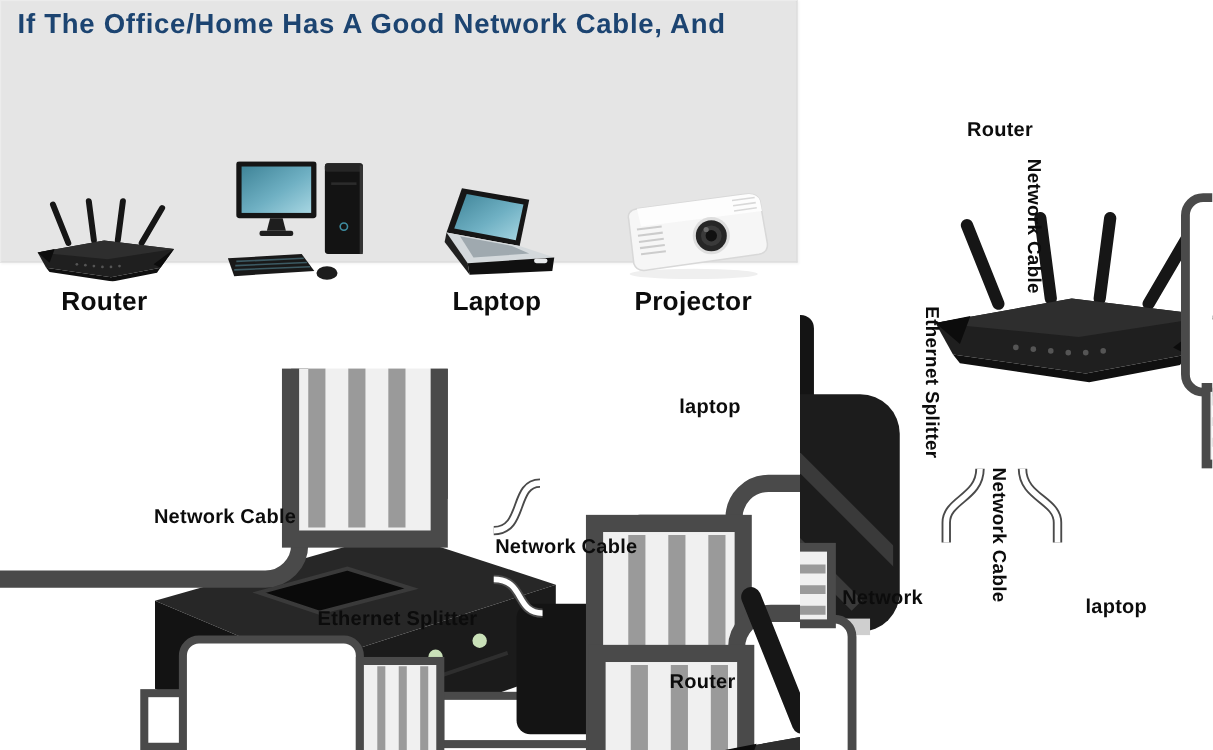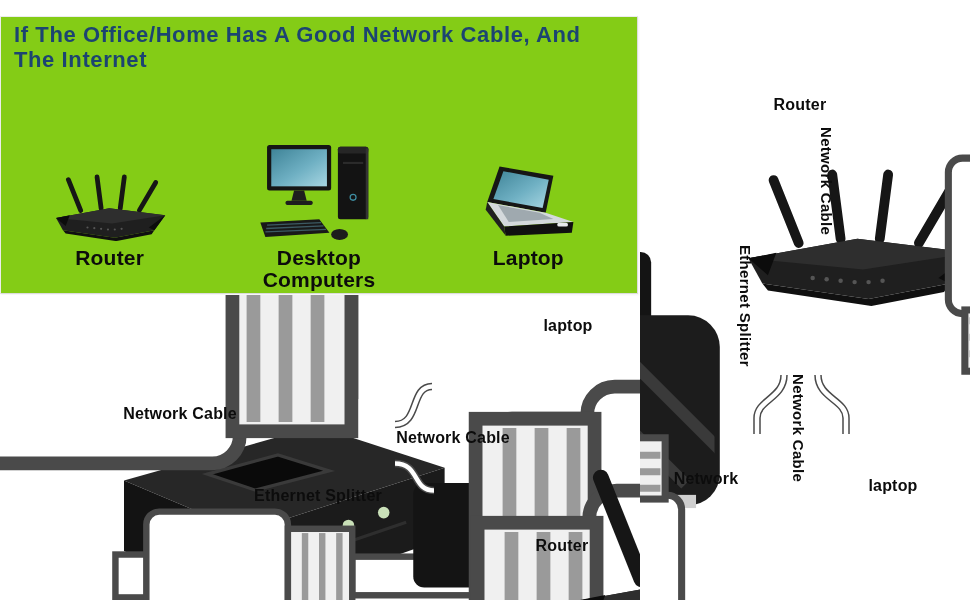"If The Office/Home Has A" .panel { background: #84cc16 -> #e5e5e5; height: 278px -> 210px; top: 16px -> 0 }
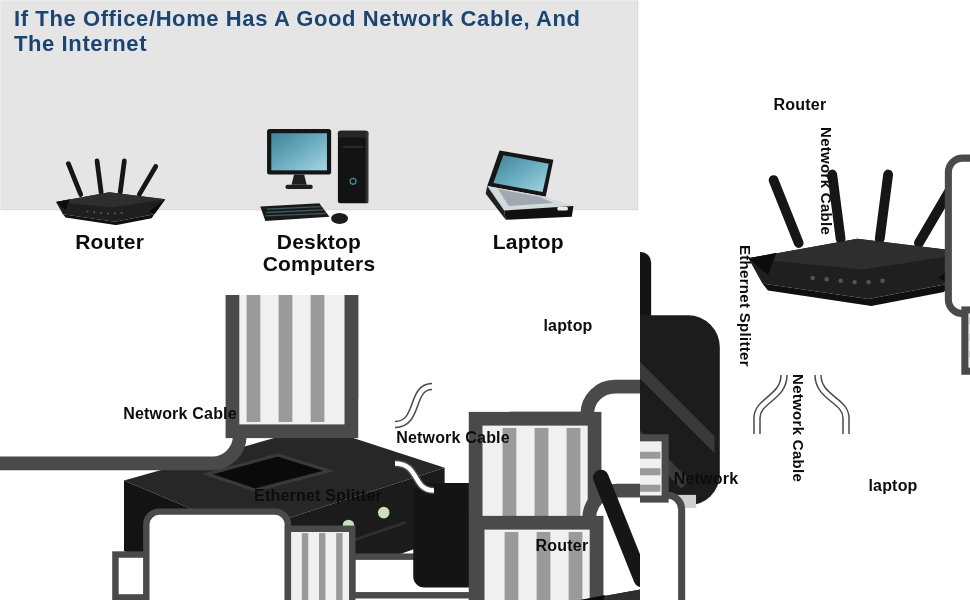"The Internet" div { html: <div>The Internet</div> -> none }
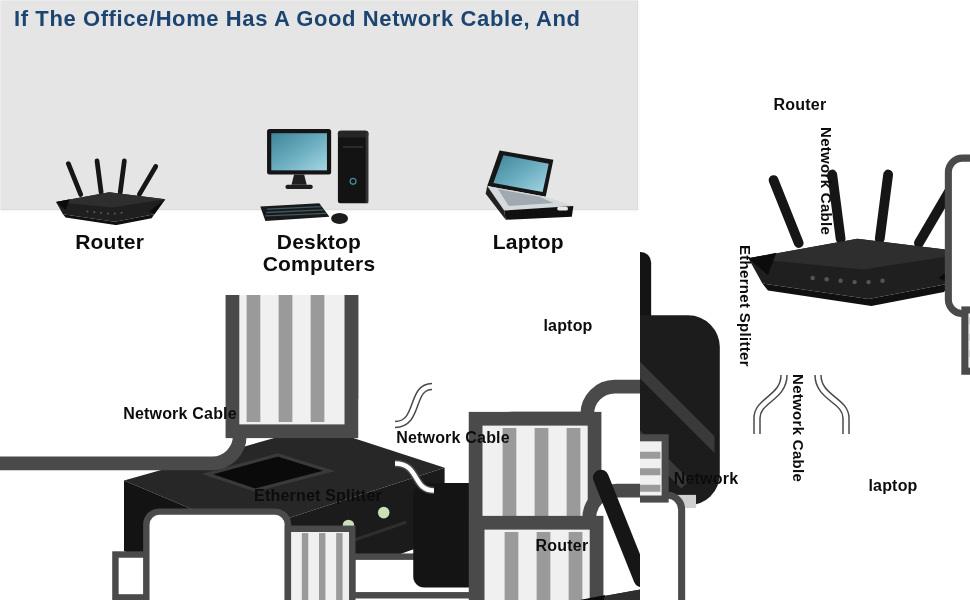"Desktop Computers" figcaption.cap { html: <figcaption>Desktop Computers</figcaption> -> none }
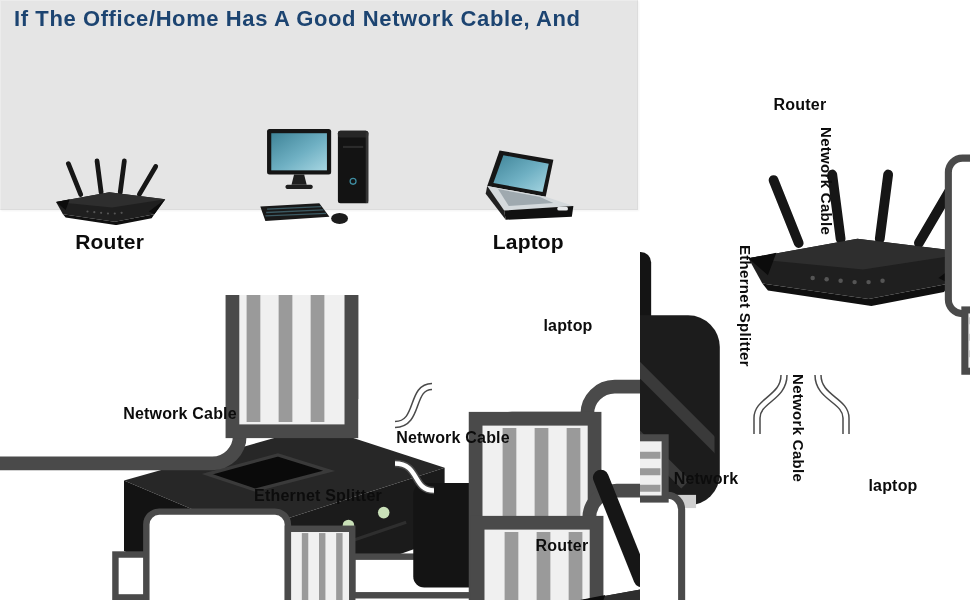"Projector" figure.fig { html: none -> <figure> <div> <svg> <use></use> </svg> </div> <figcaption>Projector</figcaption> </figure> }
